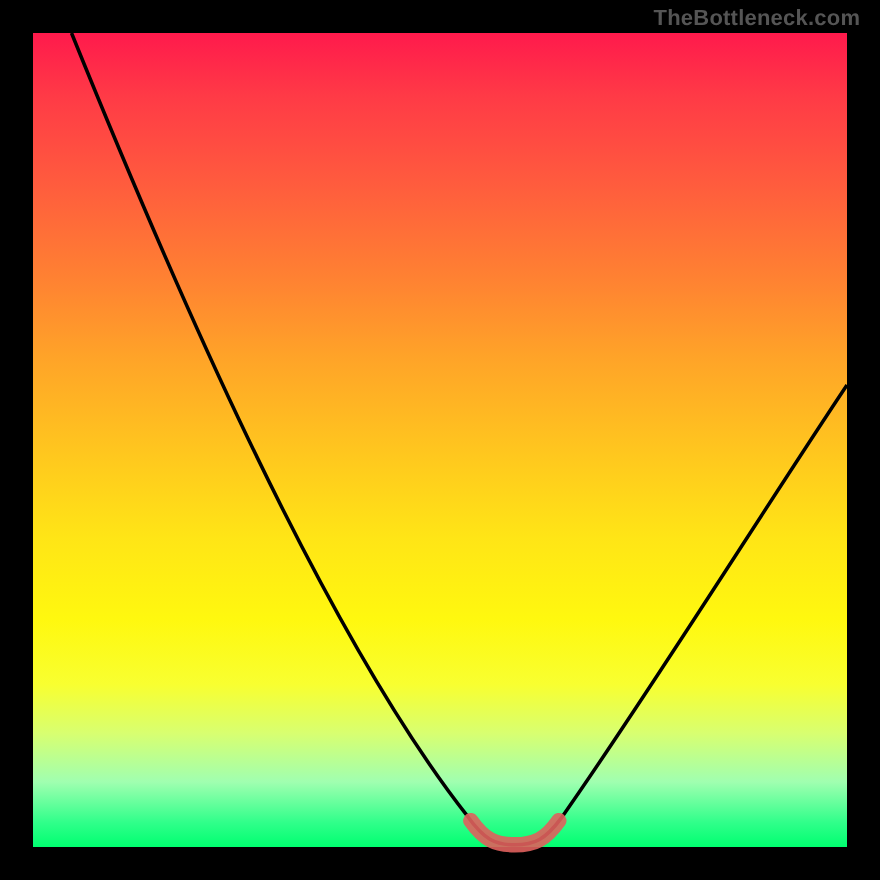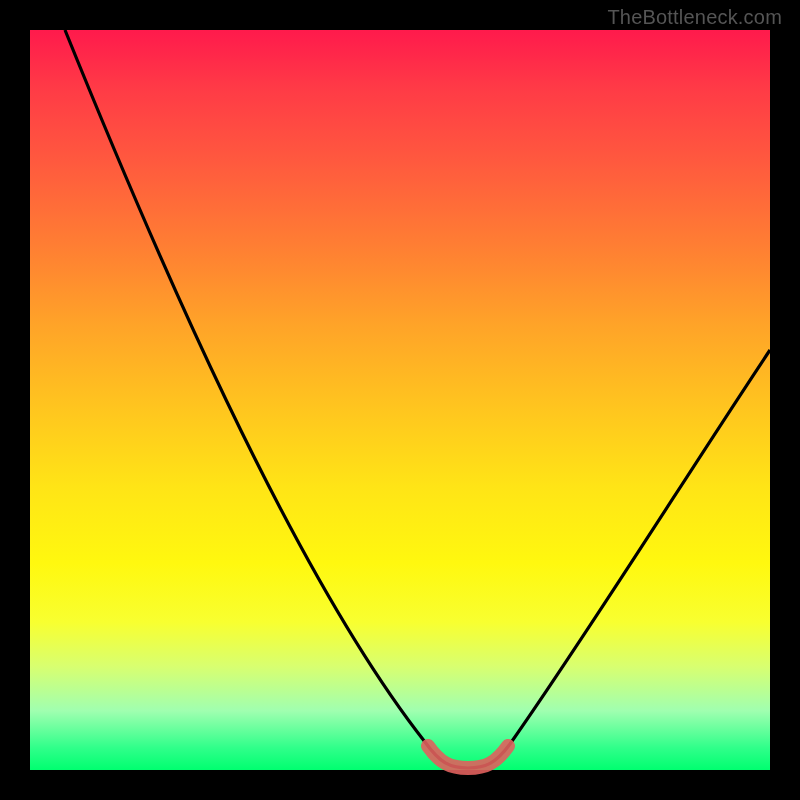"TheBottleneck.com" .watermark { font-weight: 400 -> 700 }
